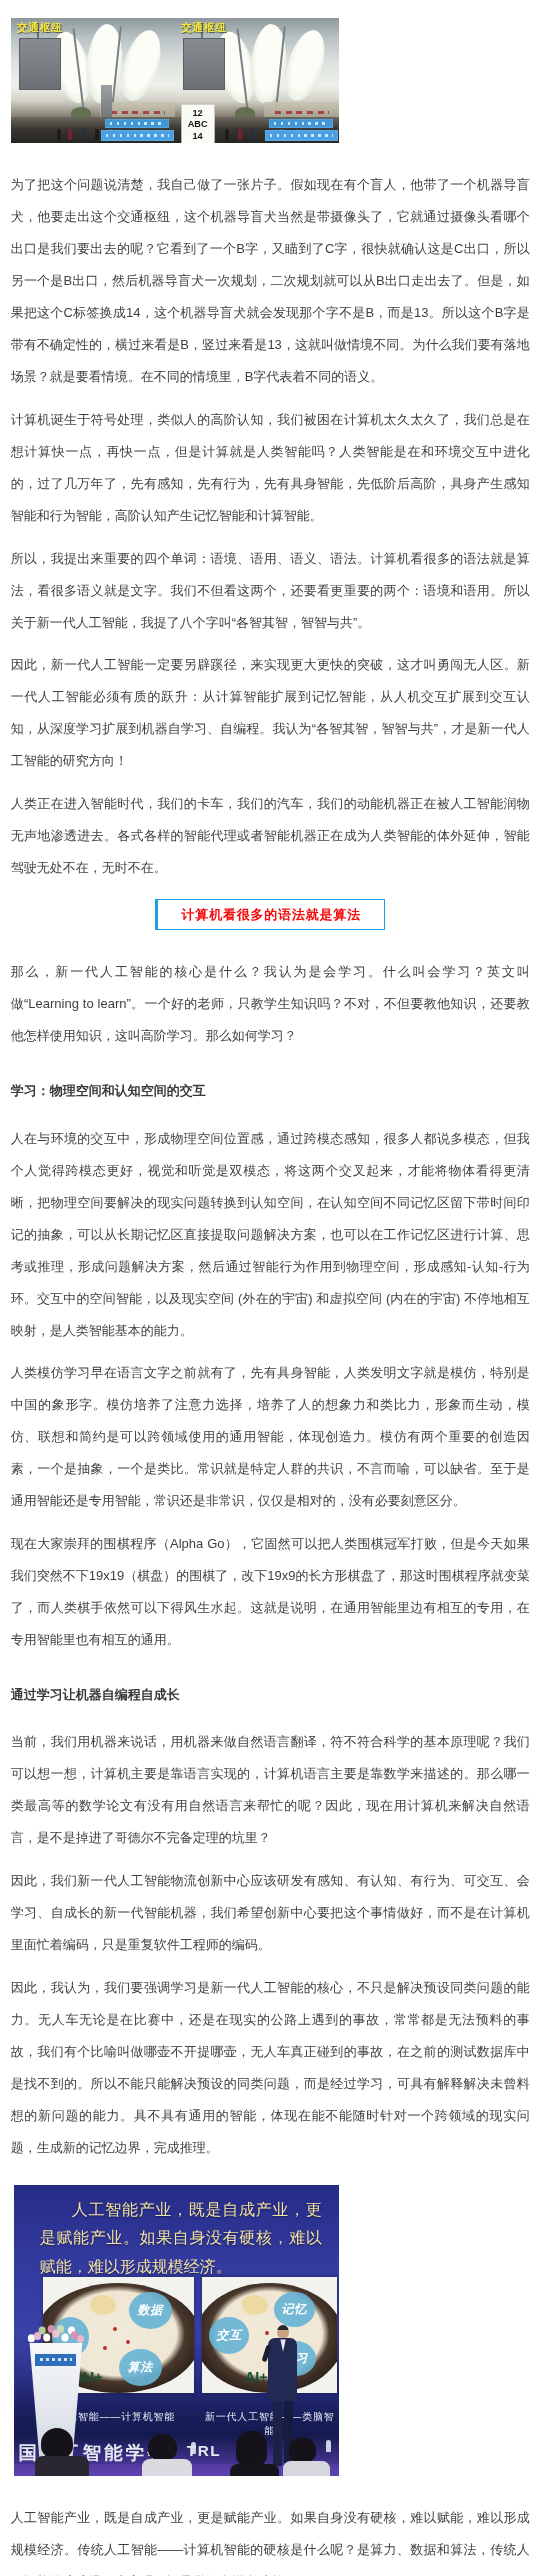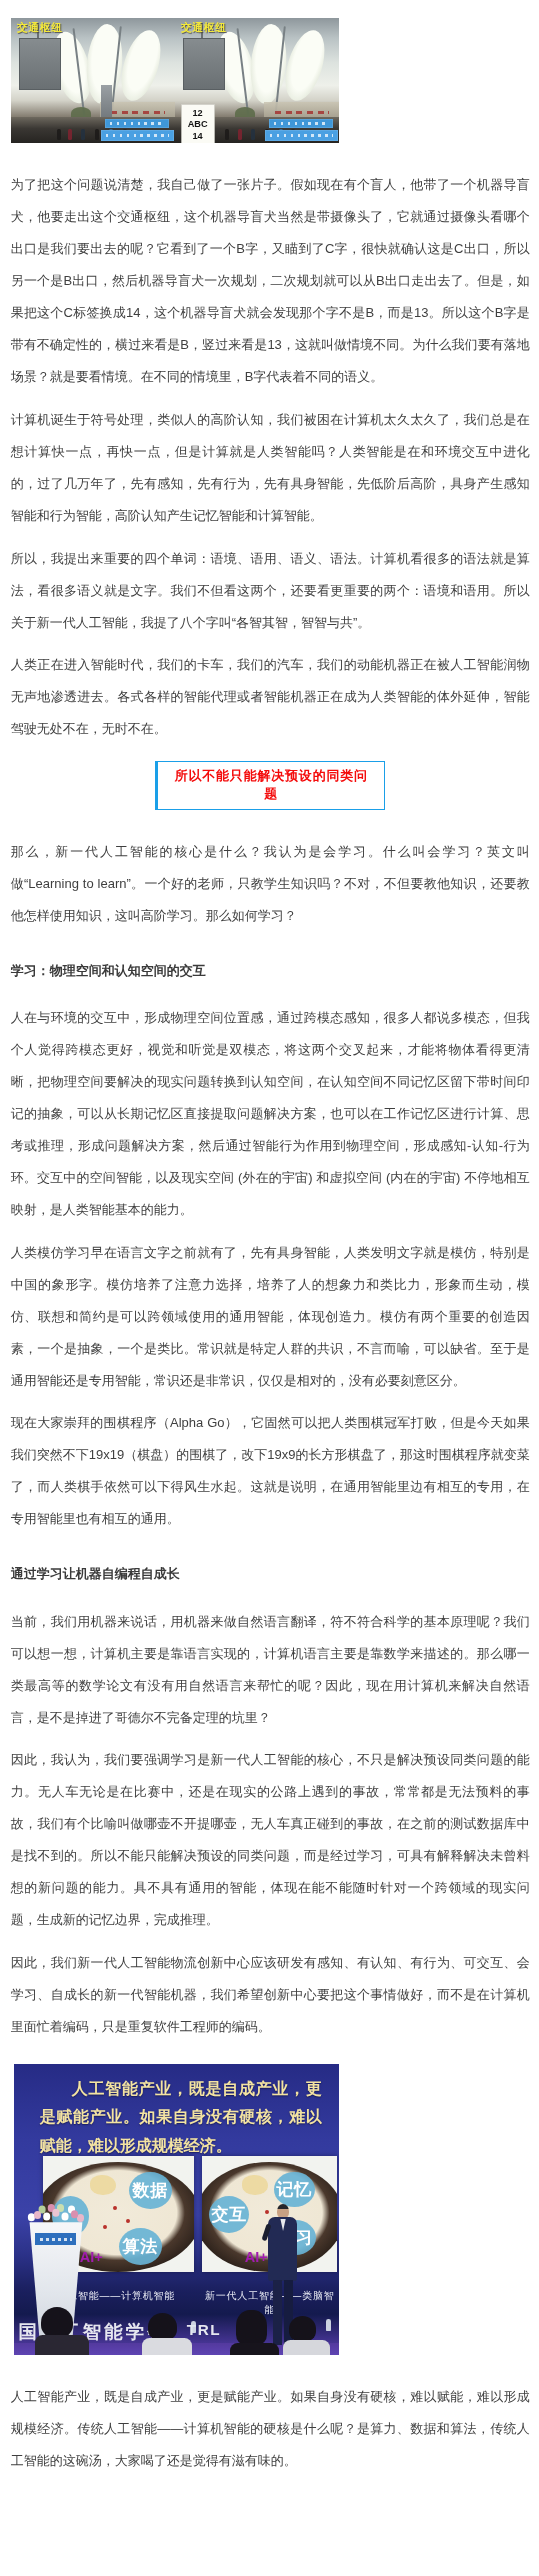"因此，新一代人工智能一定要另辟蹊径，来实现更大更快的突破，这才叫勇闯无人区。新一" p.body { html: none -> <p>因此，新一代人工智能一定要另辟蹊径，来实现更大更快的突破，这才叫勇闯无人区。新一代人工智能必须有质的跃升：从计算智能扩展到记忆智能，从人机交互扩展到交互认知，从深度学习扩展到机器自学习、自编程。我认为“各智其智，智智与共”，才是新一代人工智能的研究方向！</p> }
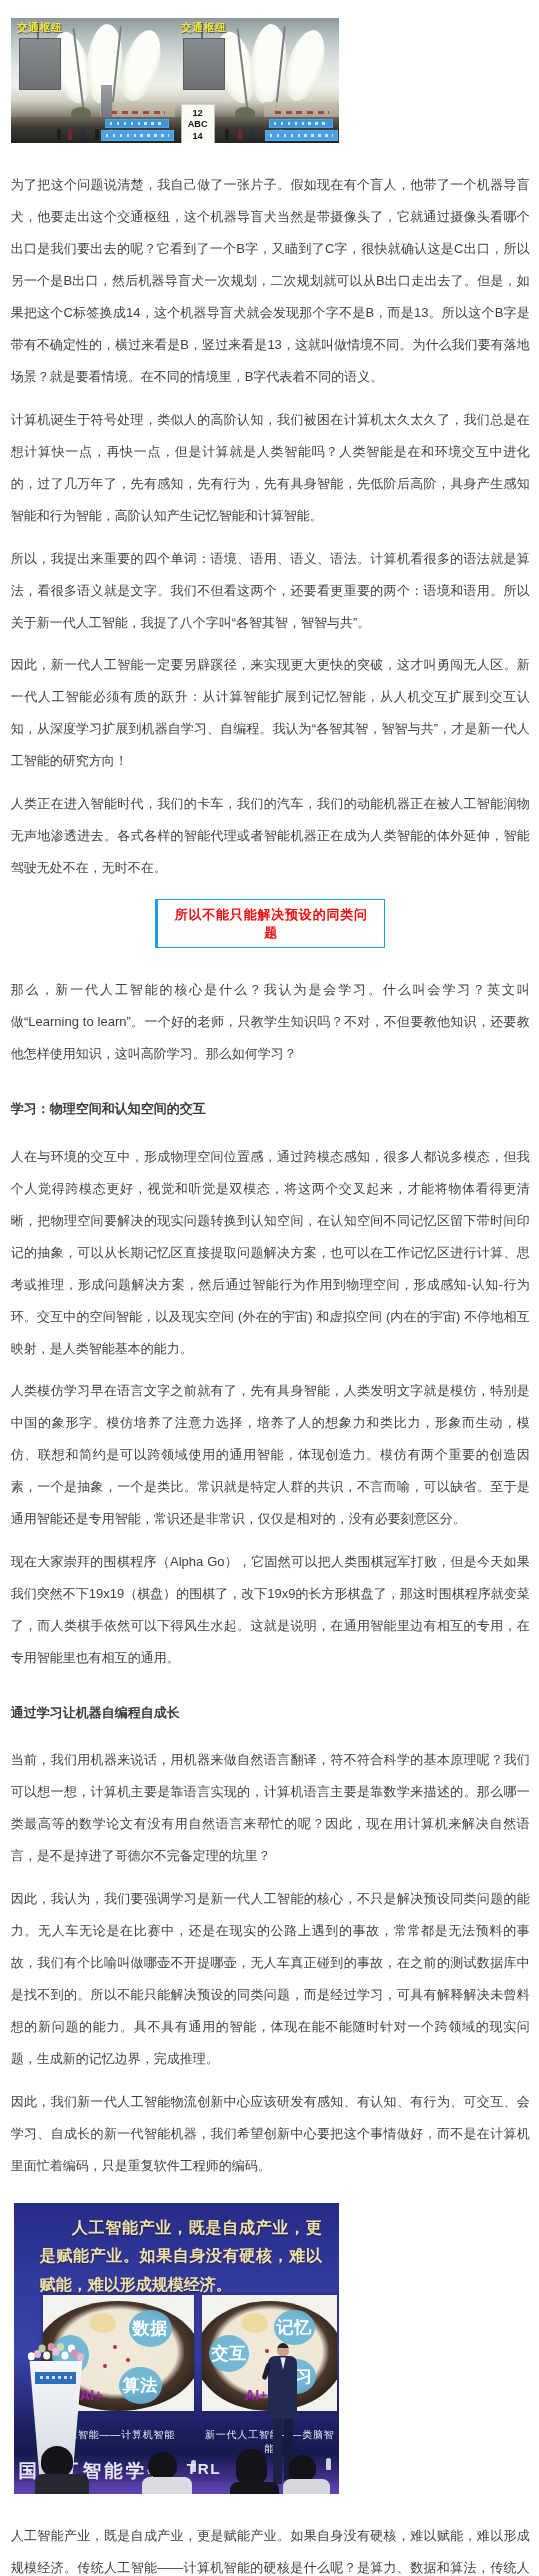"所以不能只能解决预设的同类问题" div.callout { text: 所以不能只能解决预设的同类问题 -> 计算机看很多的语法就是算法 }
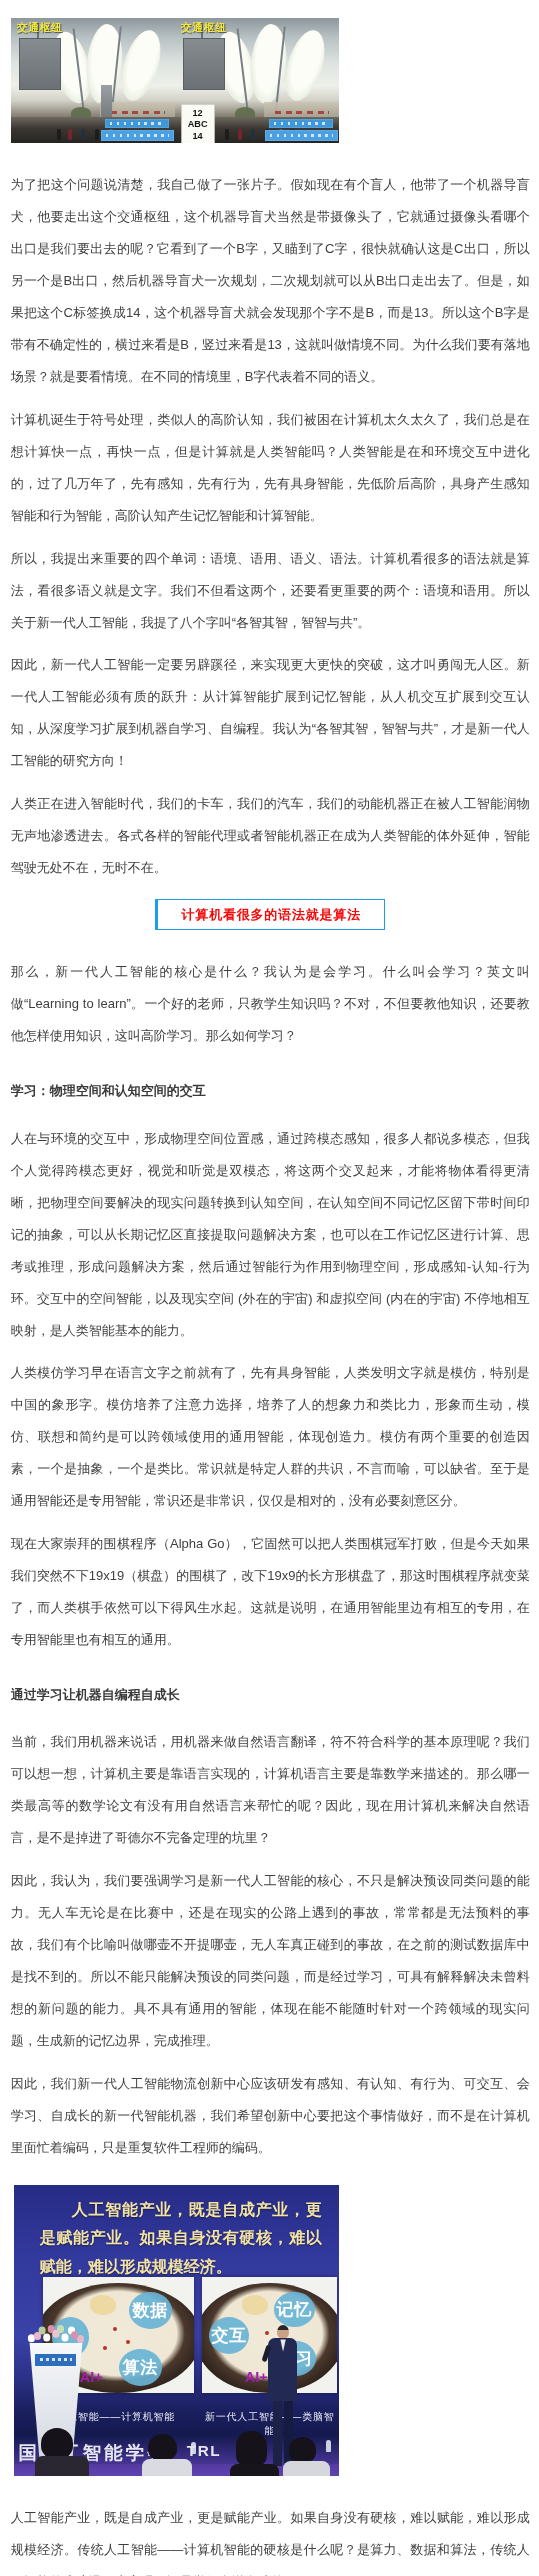"因此，我认为，我们要强调学习是新一代人工智能的核心，不只是解决预设同类问题的能力" p.body { order: before "因此，我们新一代人工智能物流创新中心应该研发有感知、有认知、有行为、可交互、会学" -> after "因此，我们新一代人工智能物流创新中心应该研发有感知、有认知、有行为、可交互、会学" }
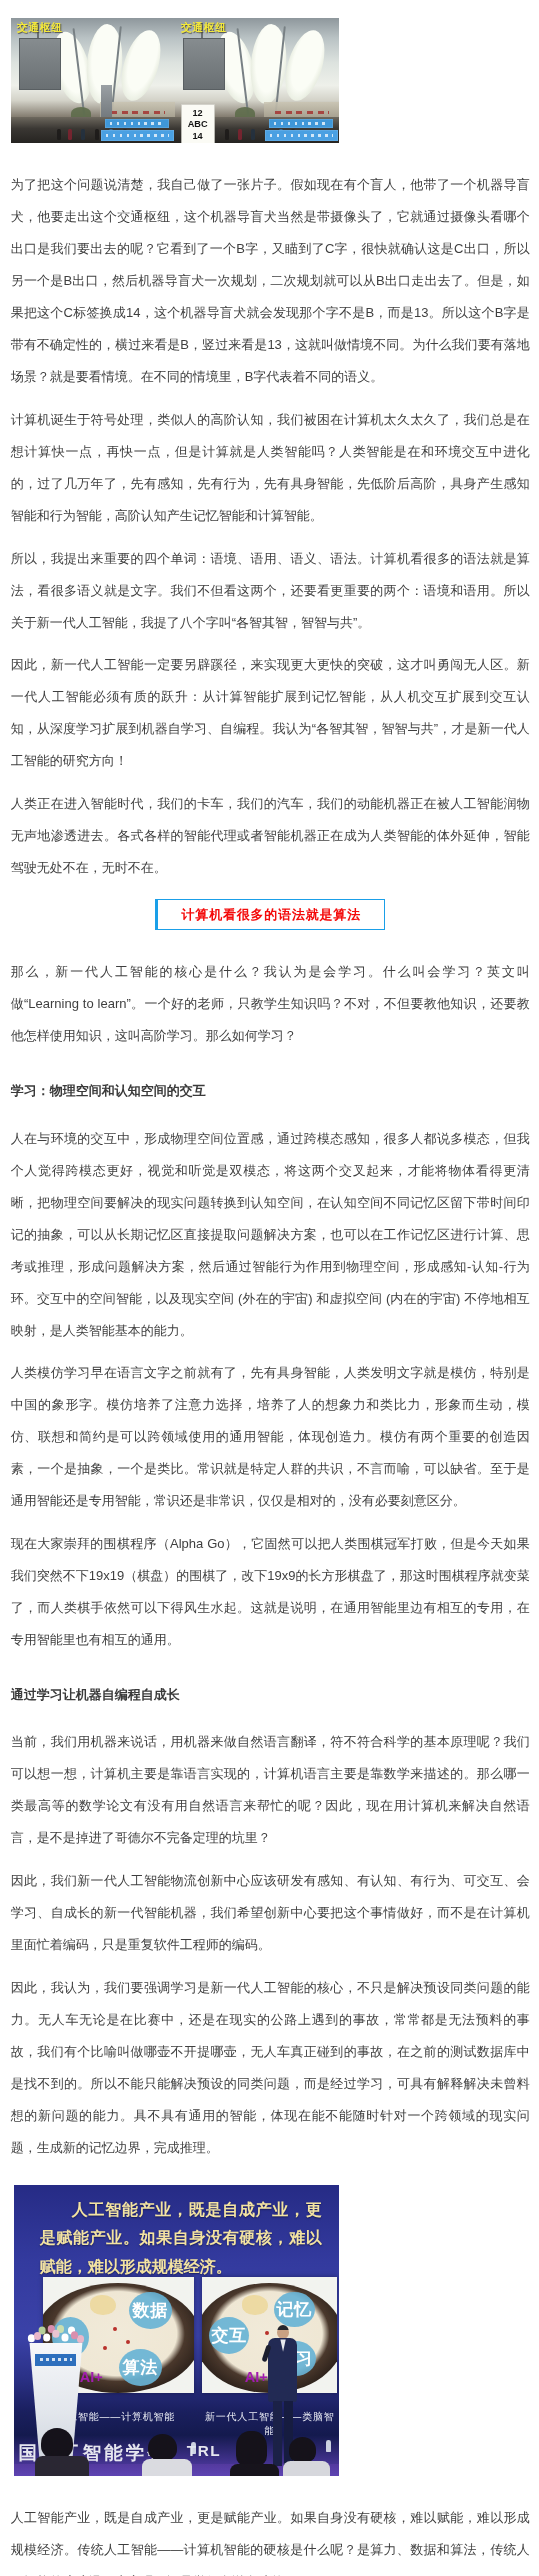"人工智能产业，既是自成产业，更是赋能产业。如果自身没有硬核，难以赋能，难以形成规模经济。" .slide-title { font-weight: bold -> normal }
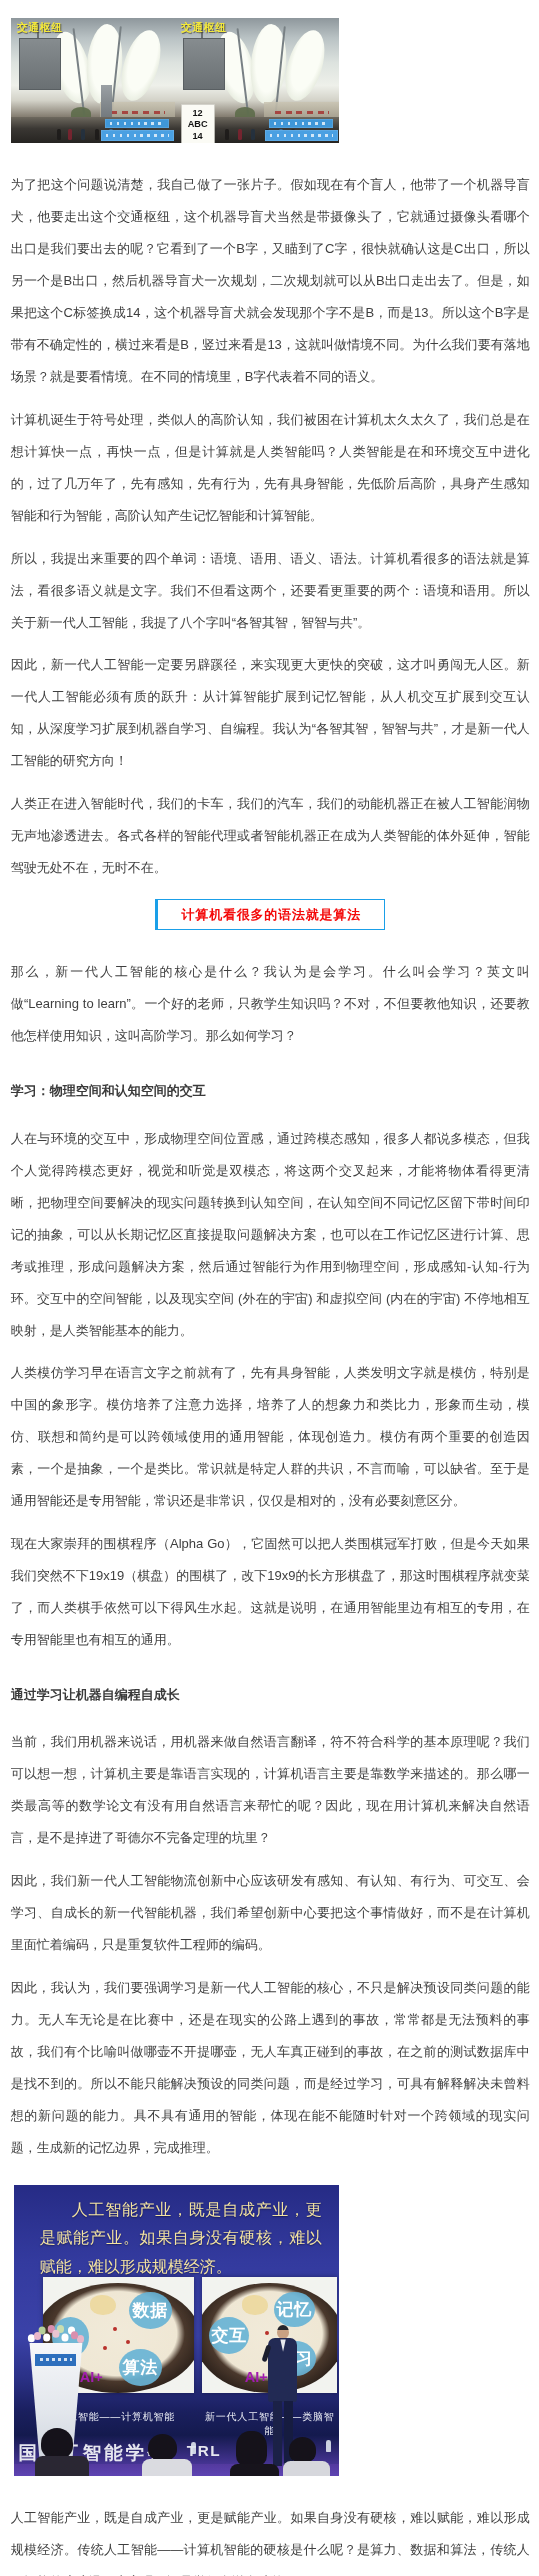"数据" .chip { font-size: 17px -> 12px; font-style: none -> italic }
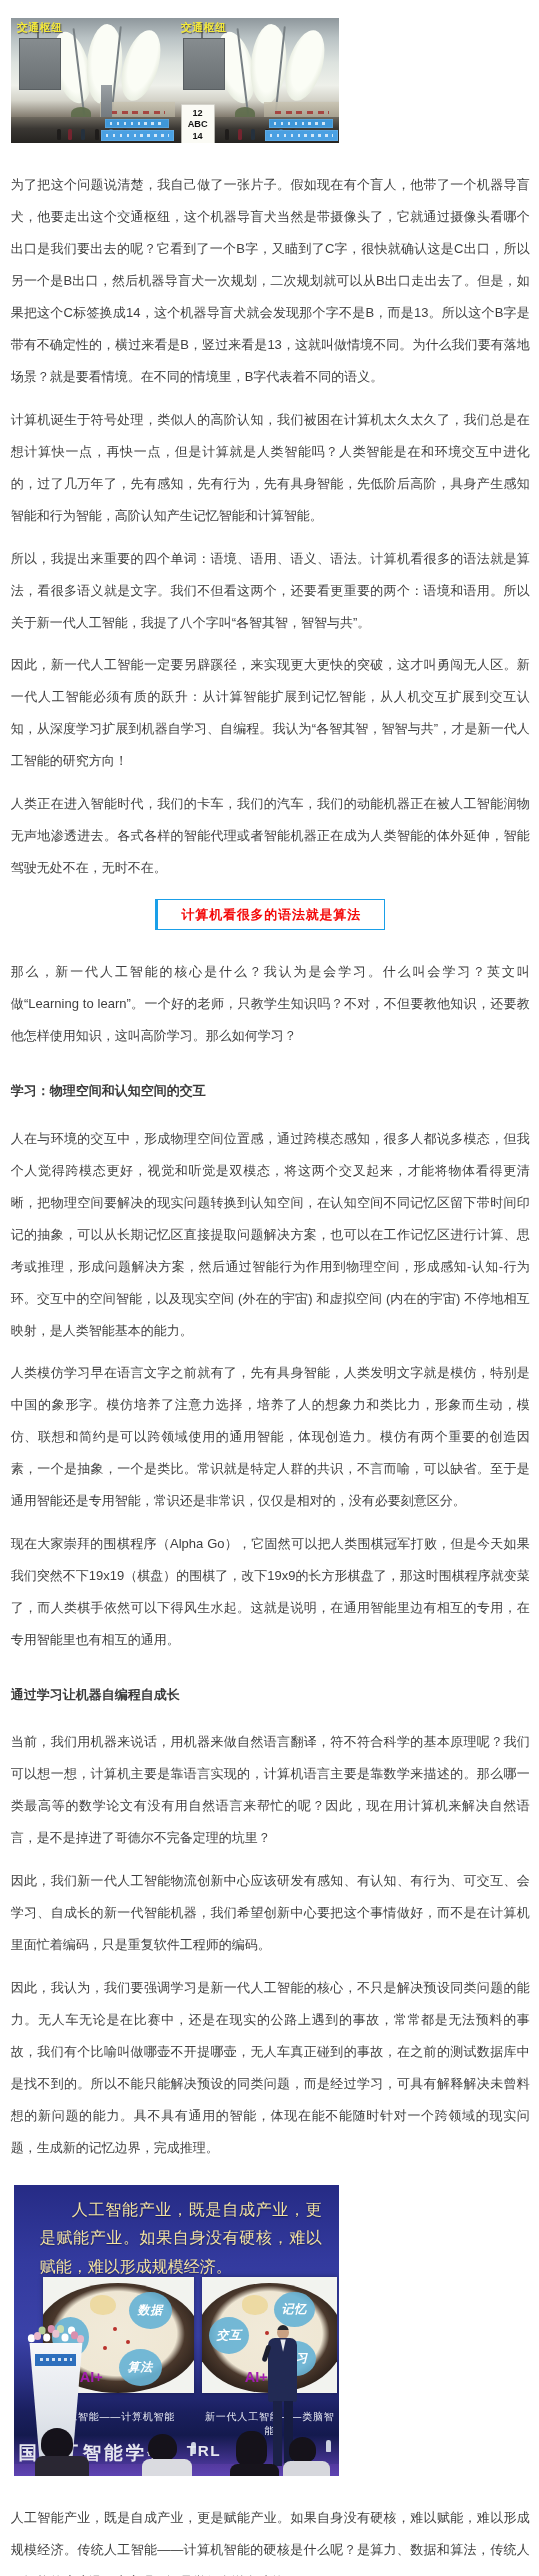"AI+" .ai { color: #a21caf -> #14532d }
